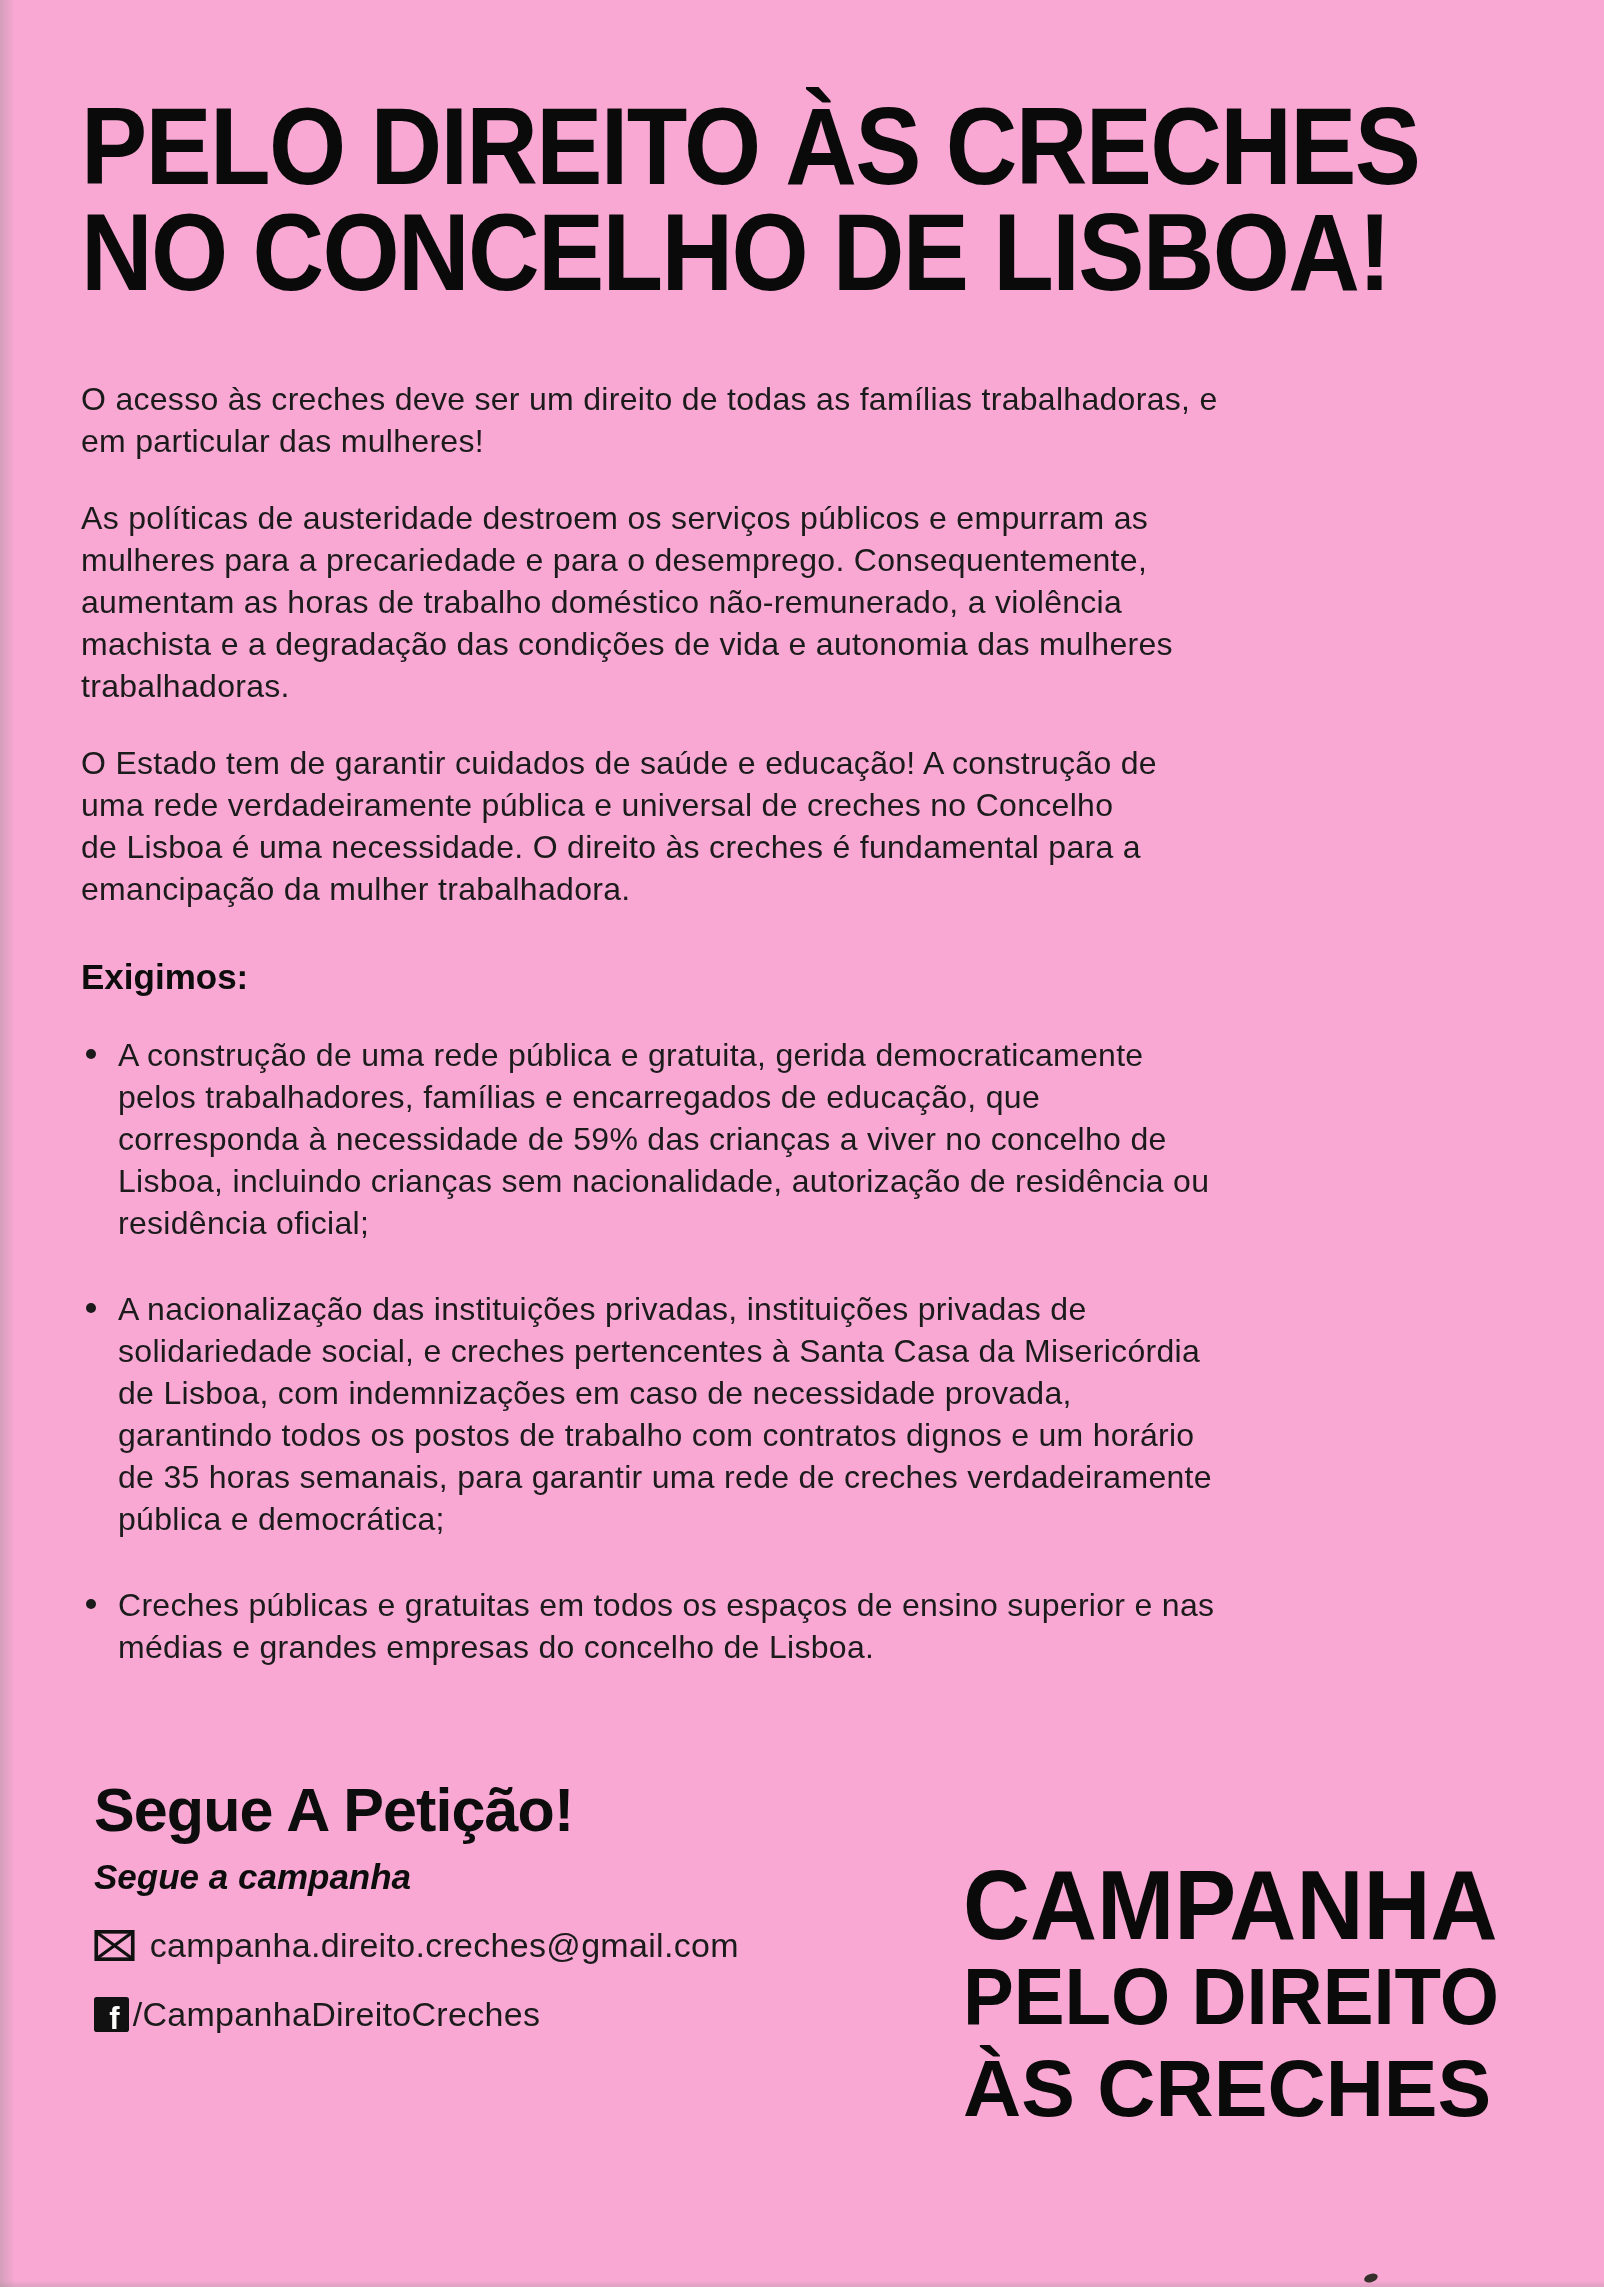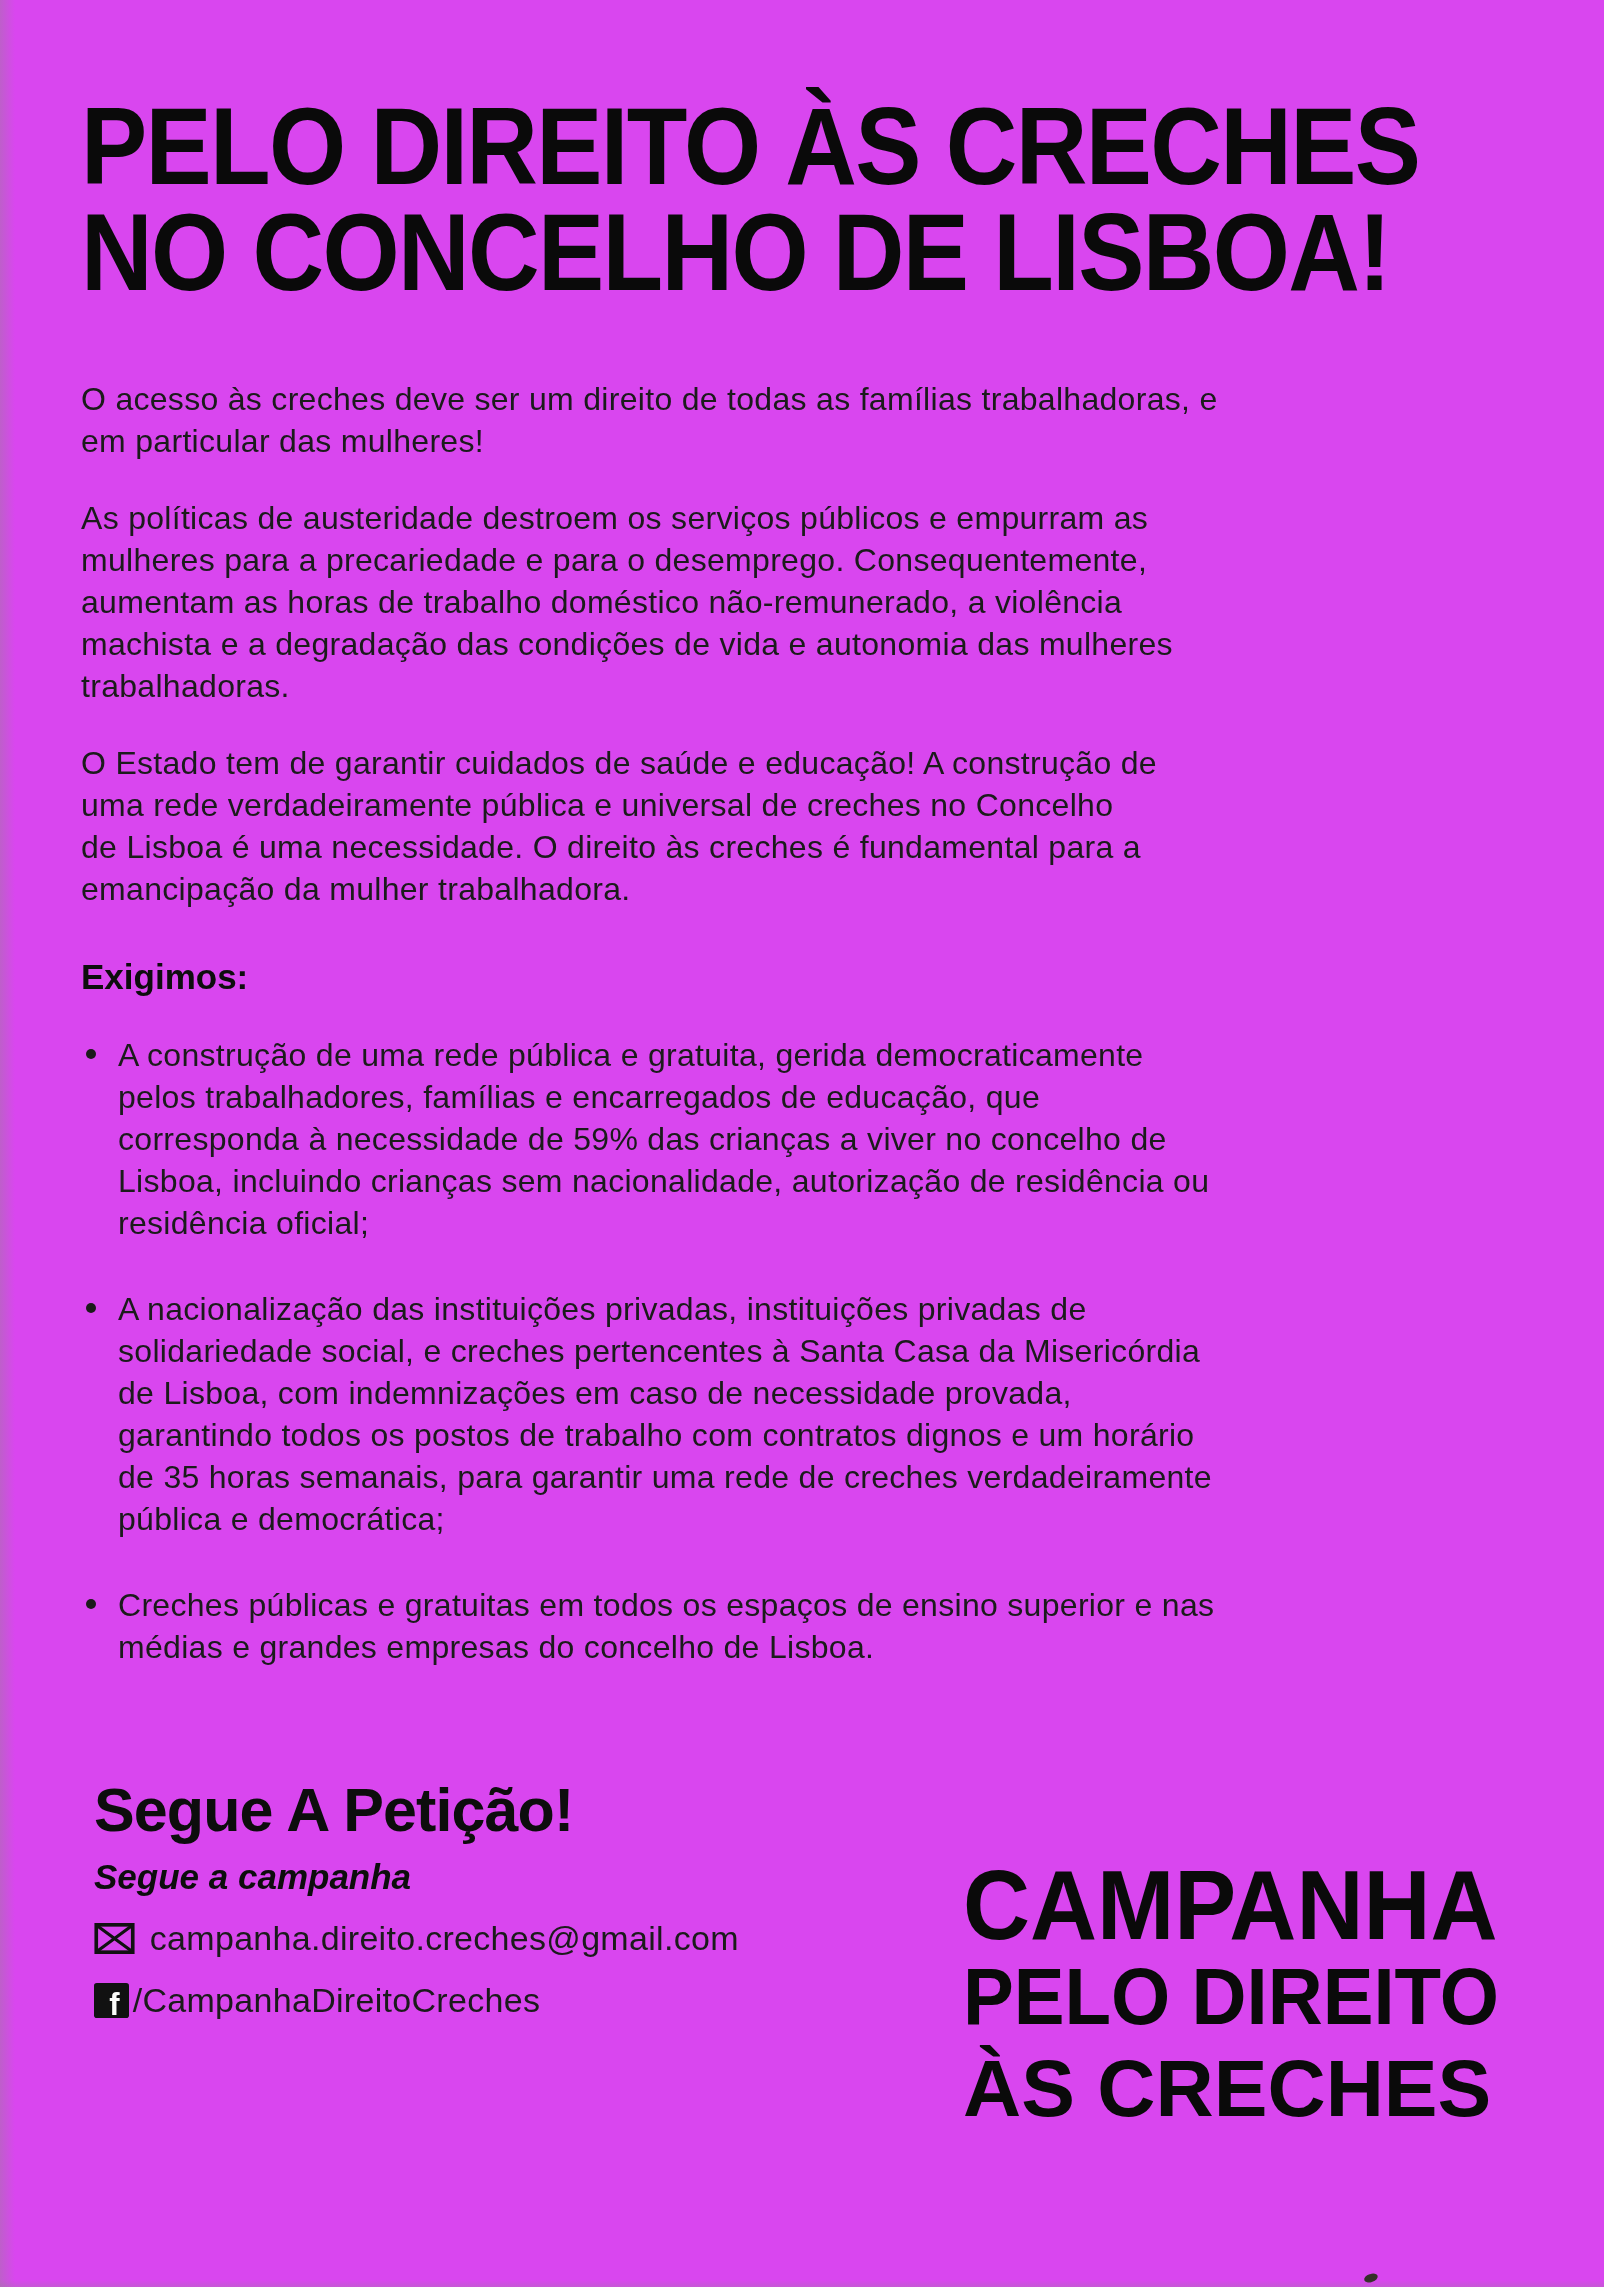"PELO DIREITO ÀS CRECHES" .page { background: #d946ef -> #f9a8d4 }
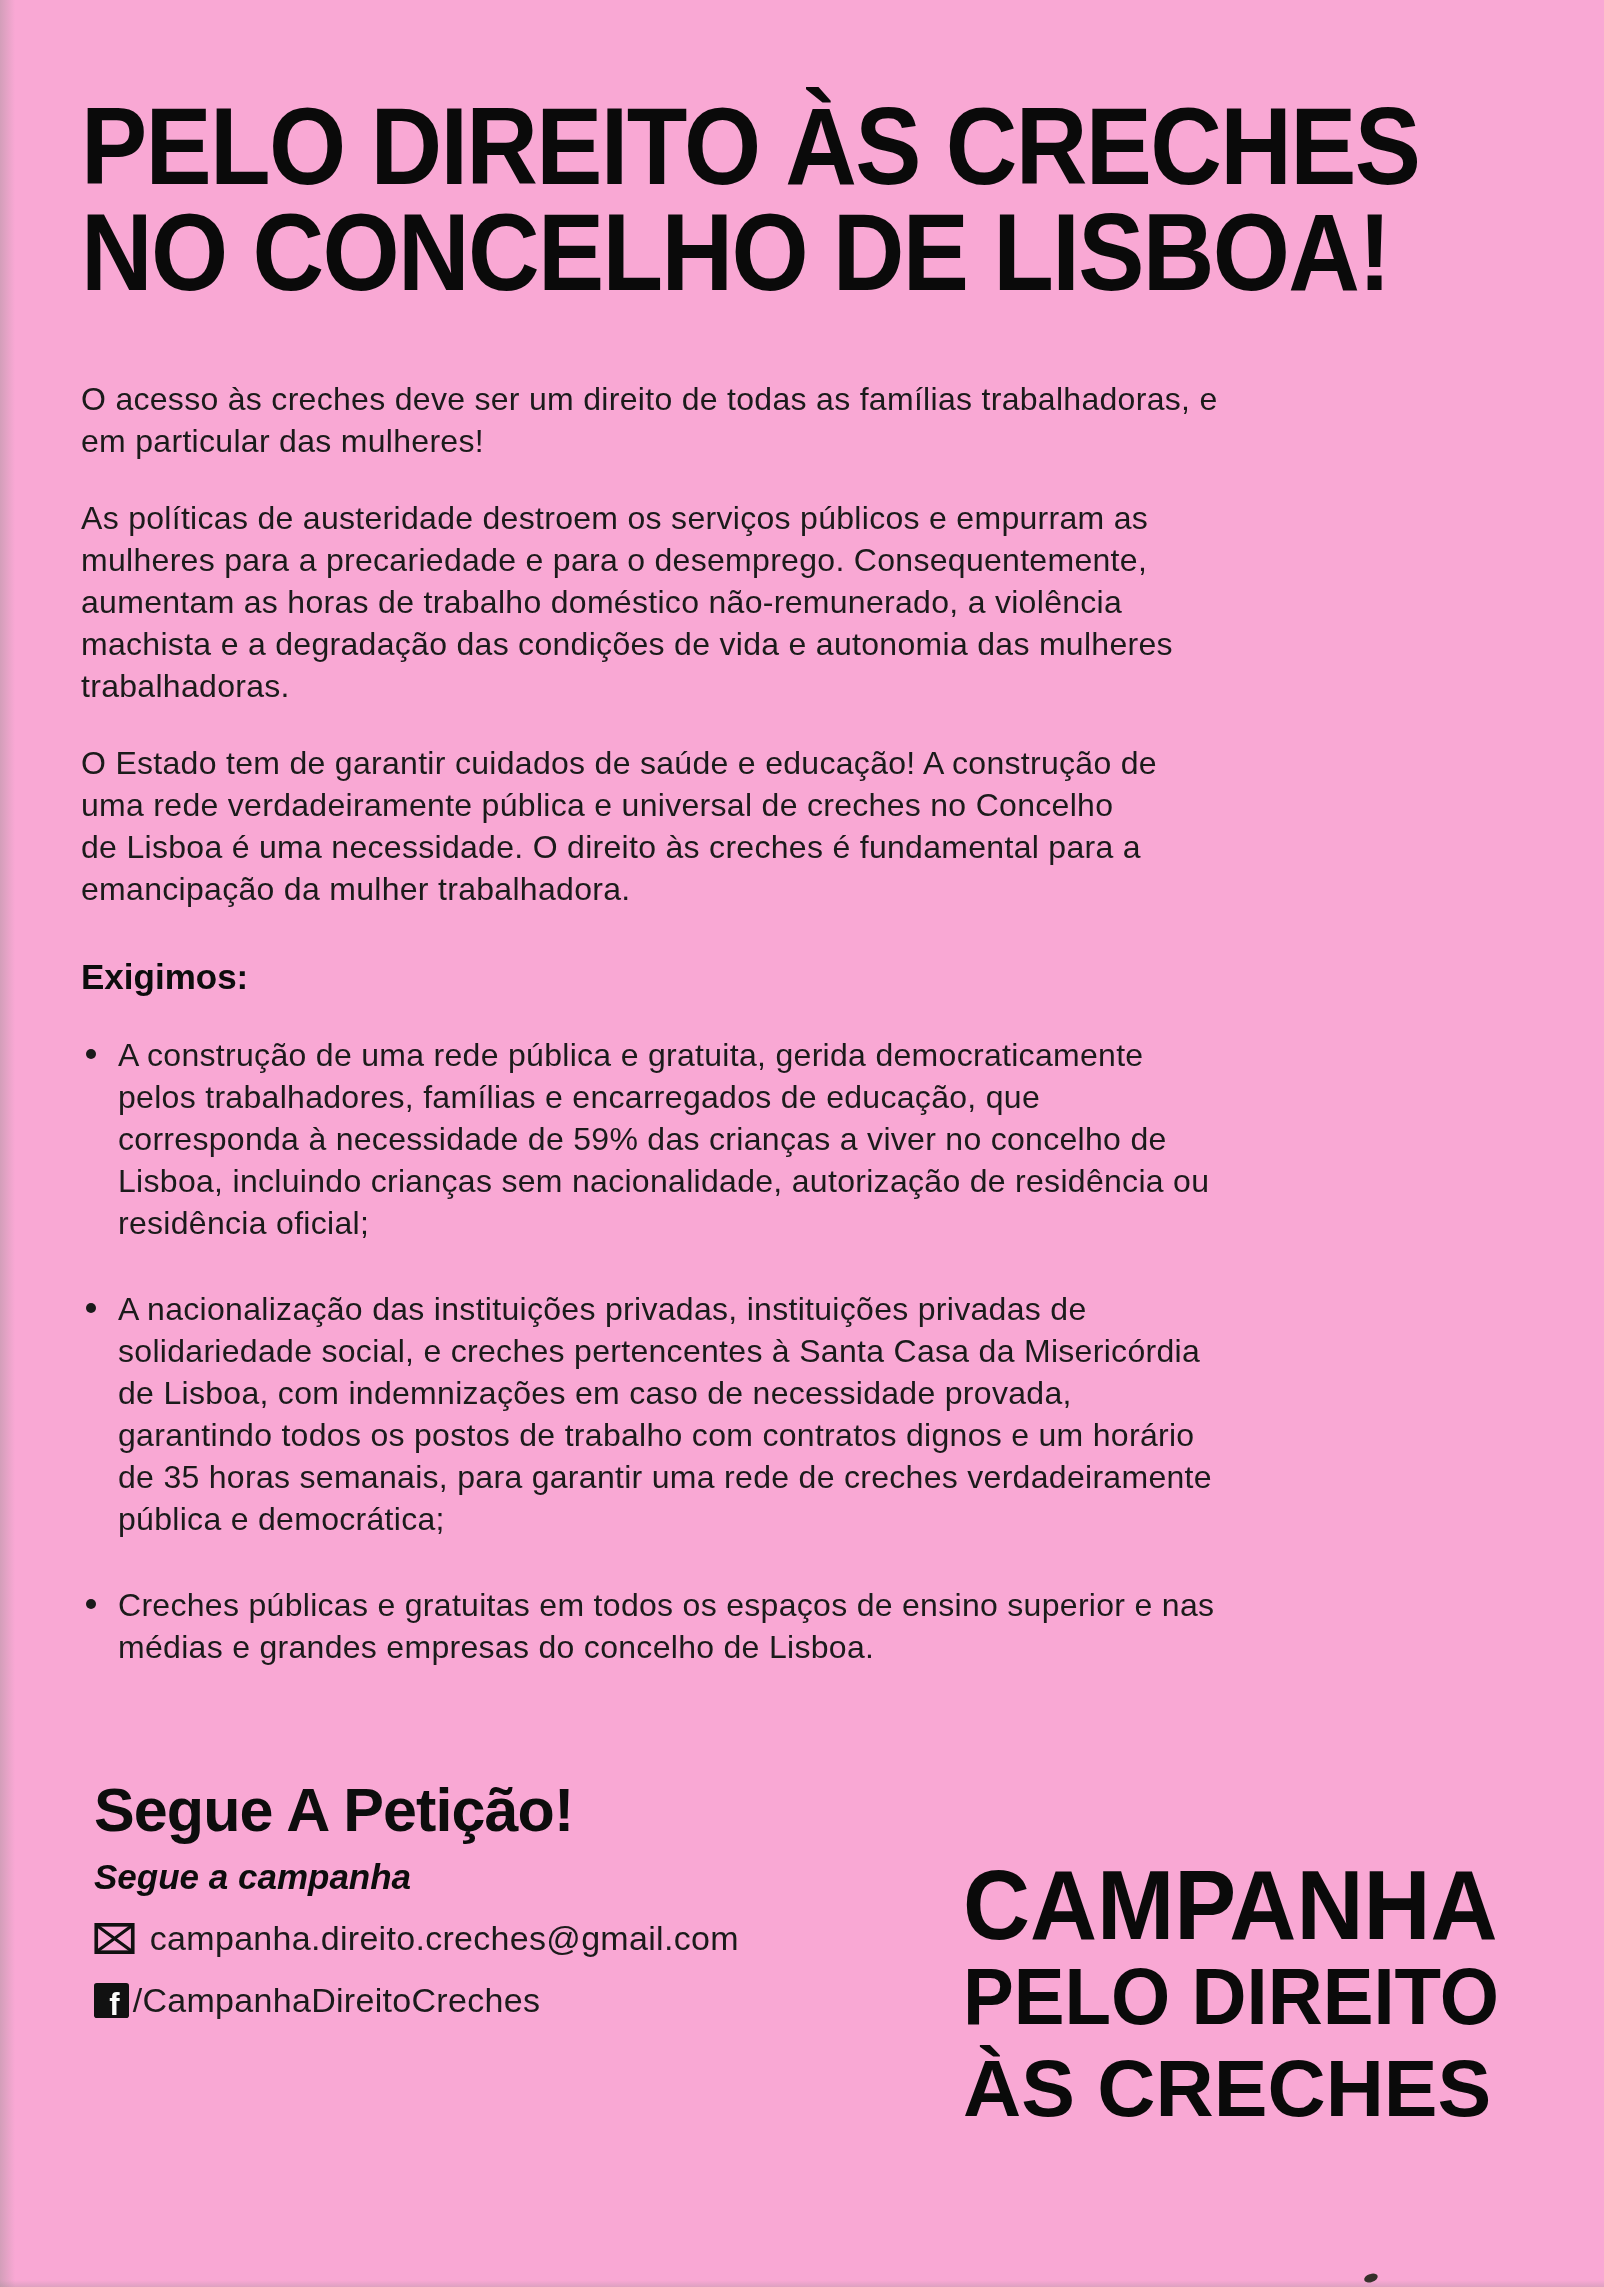"campanha.direito.creches@gmail.com" .contact-row { margin-top: 20px -> 27px }
